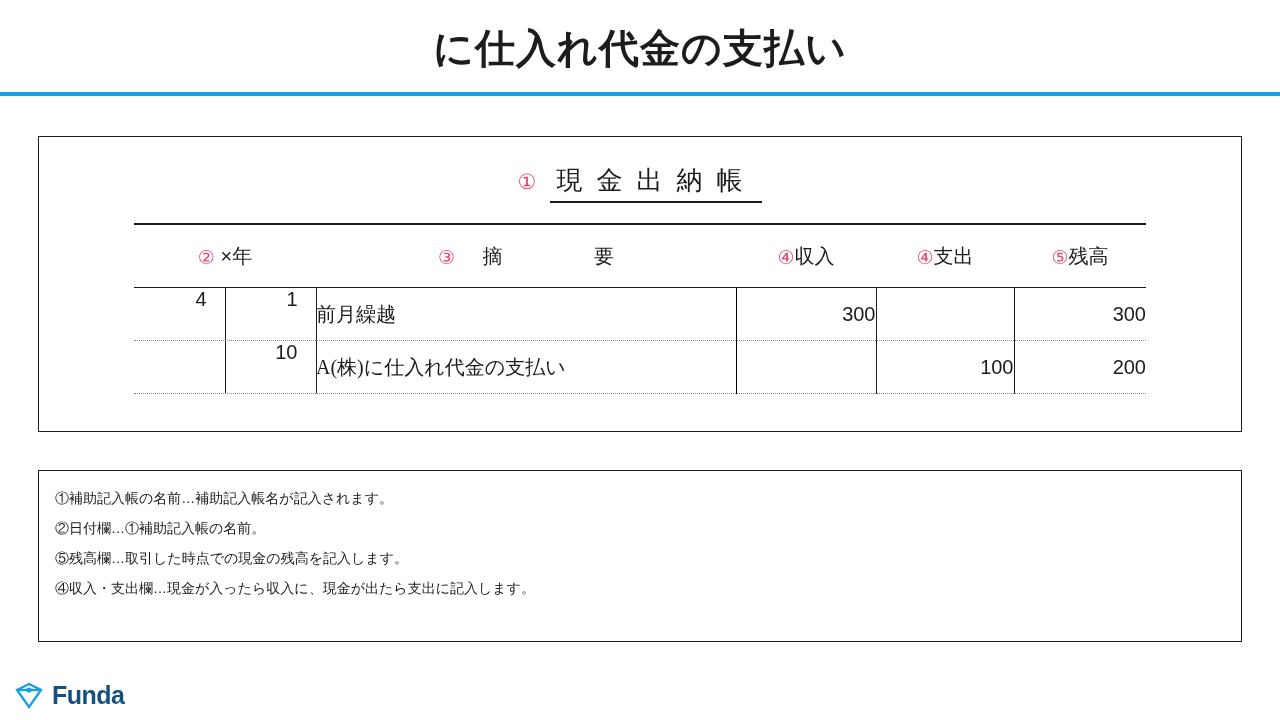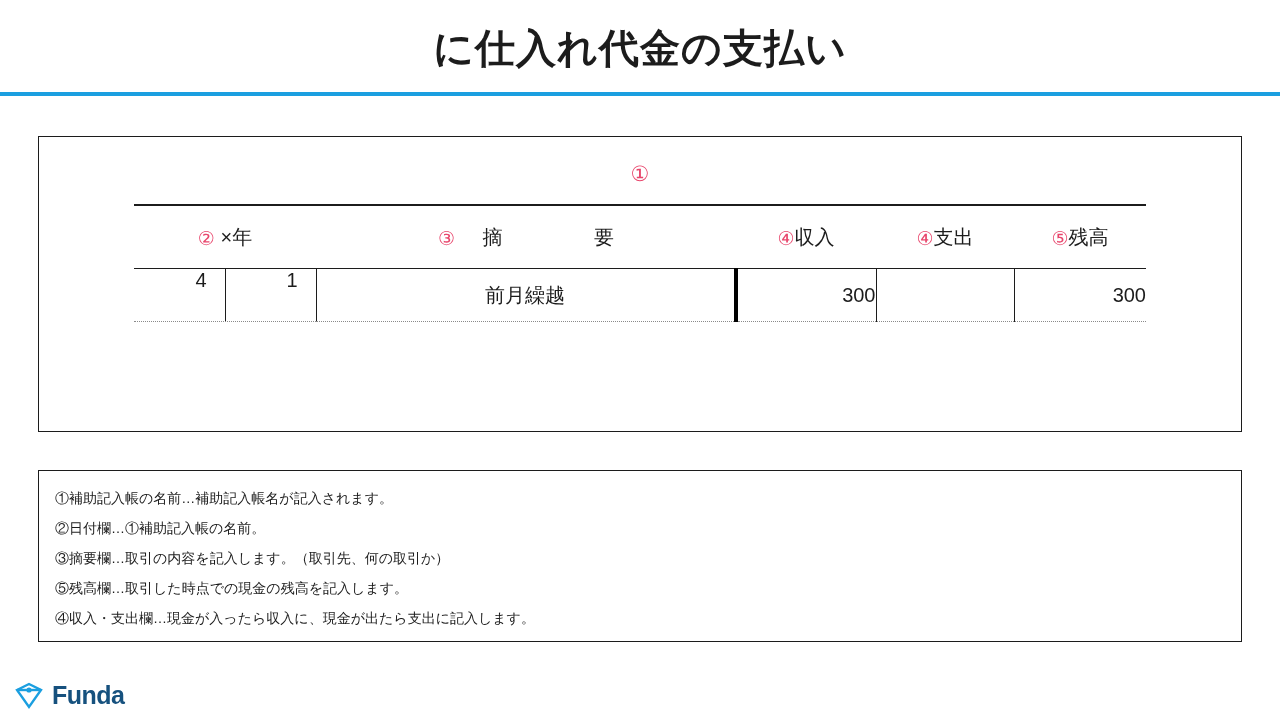"現金出納帳" span.heading-text { html: none -> <span>現金出納帳</span> }
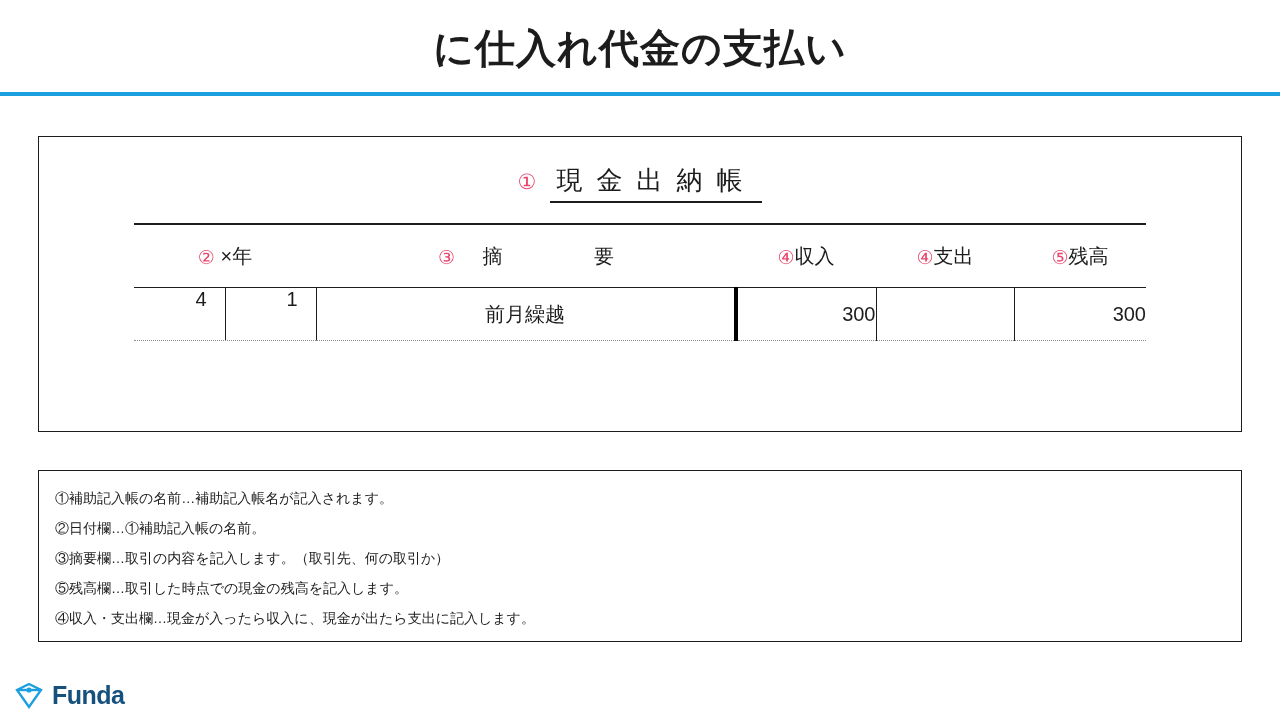"前月繰越" .cell-desc { border-right: 4px solid #000000 -> 1px solid #000000; text-align: center -> left }
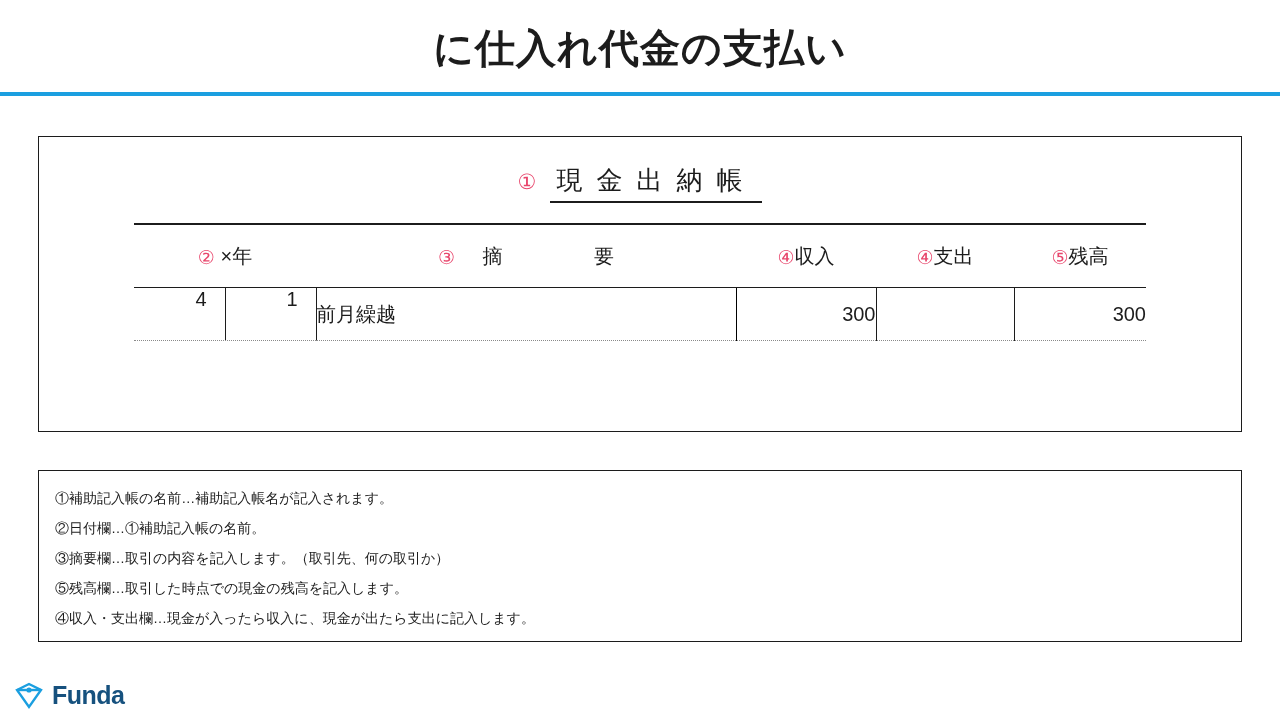"10" tr.data-row { html: none -> <tr> <td> <div> <div></div> <div>10</div> </div> </td> <td>A(株)に仕入れ代金の支払い</td> <td></td> <td>100</td> <td>200</td> </tr> }
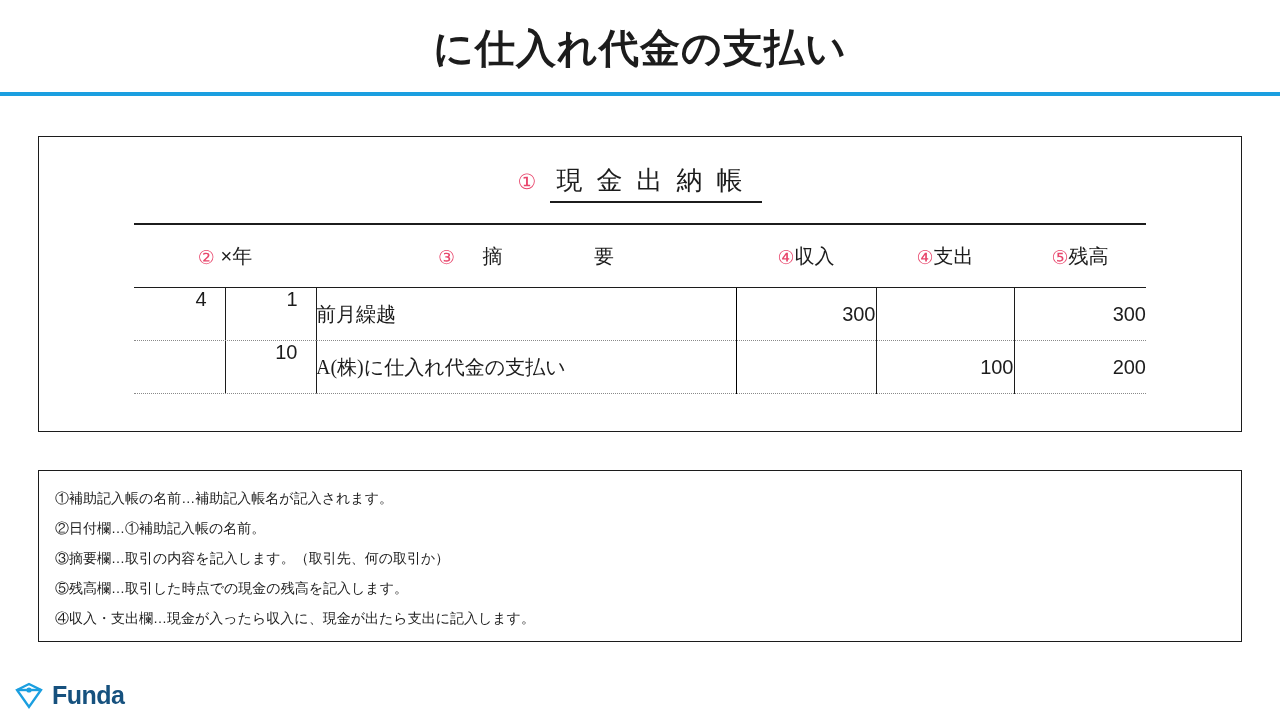"③摘要欄…取引の内容を記入します。（取引先、何の取引か）" div.note-line { html: <div>③摘要欄…取引の内容を記入します。（取引先、何の取引か）</div> -> none }
